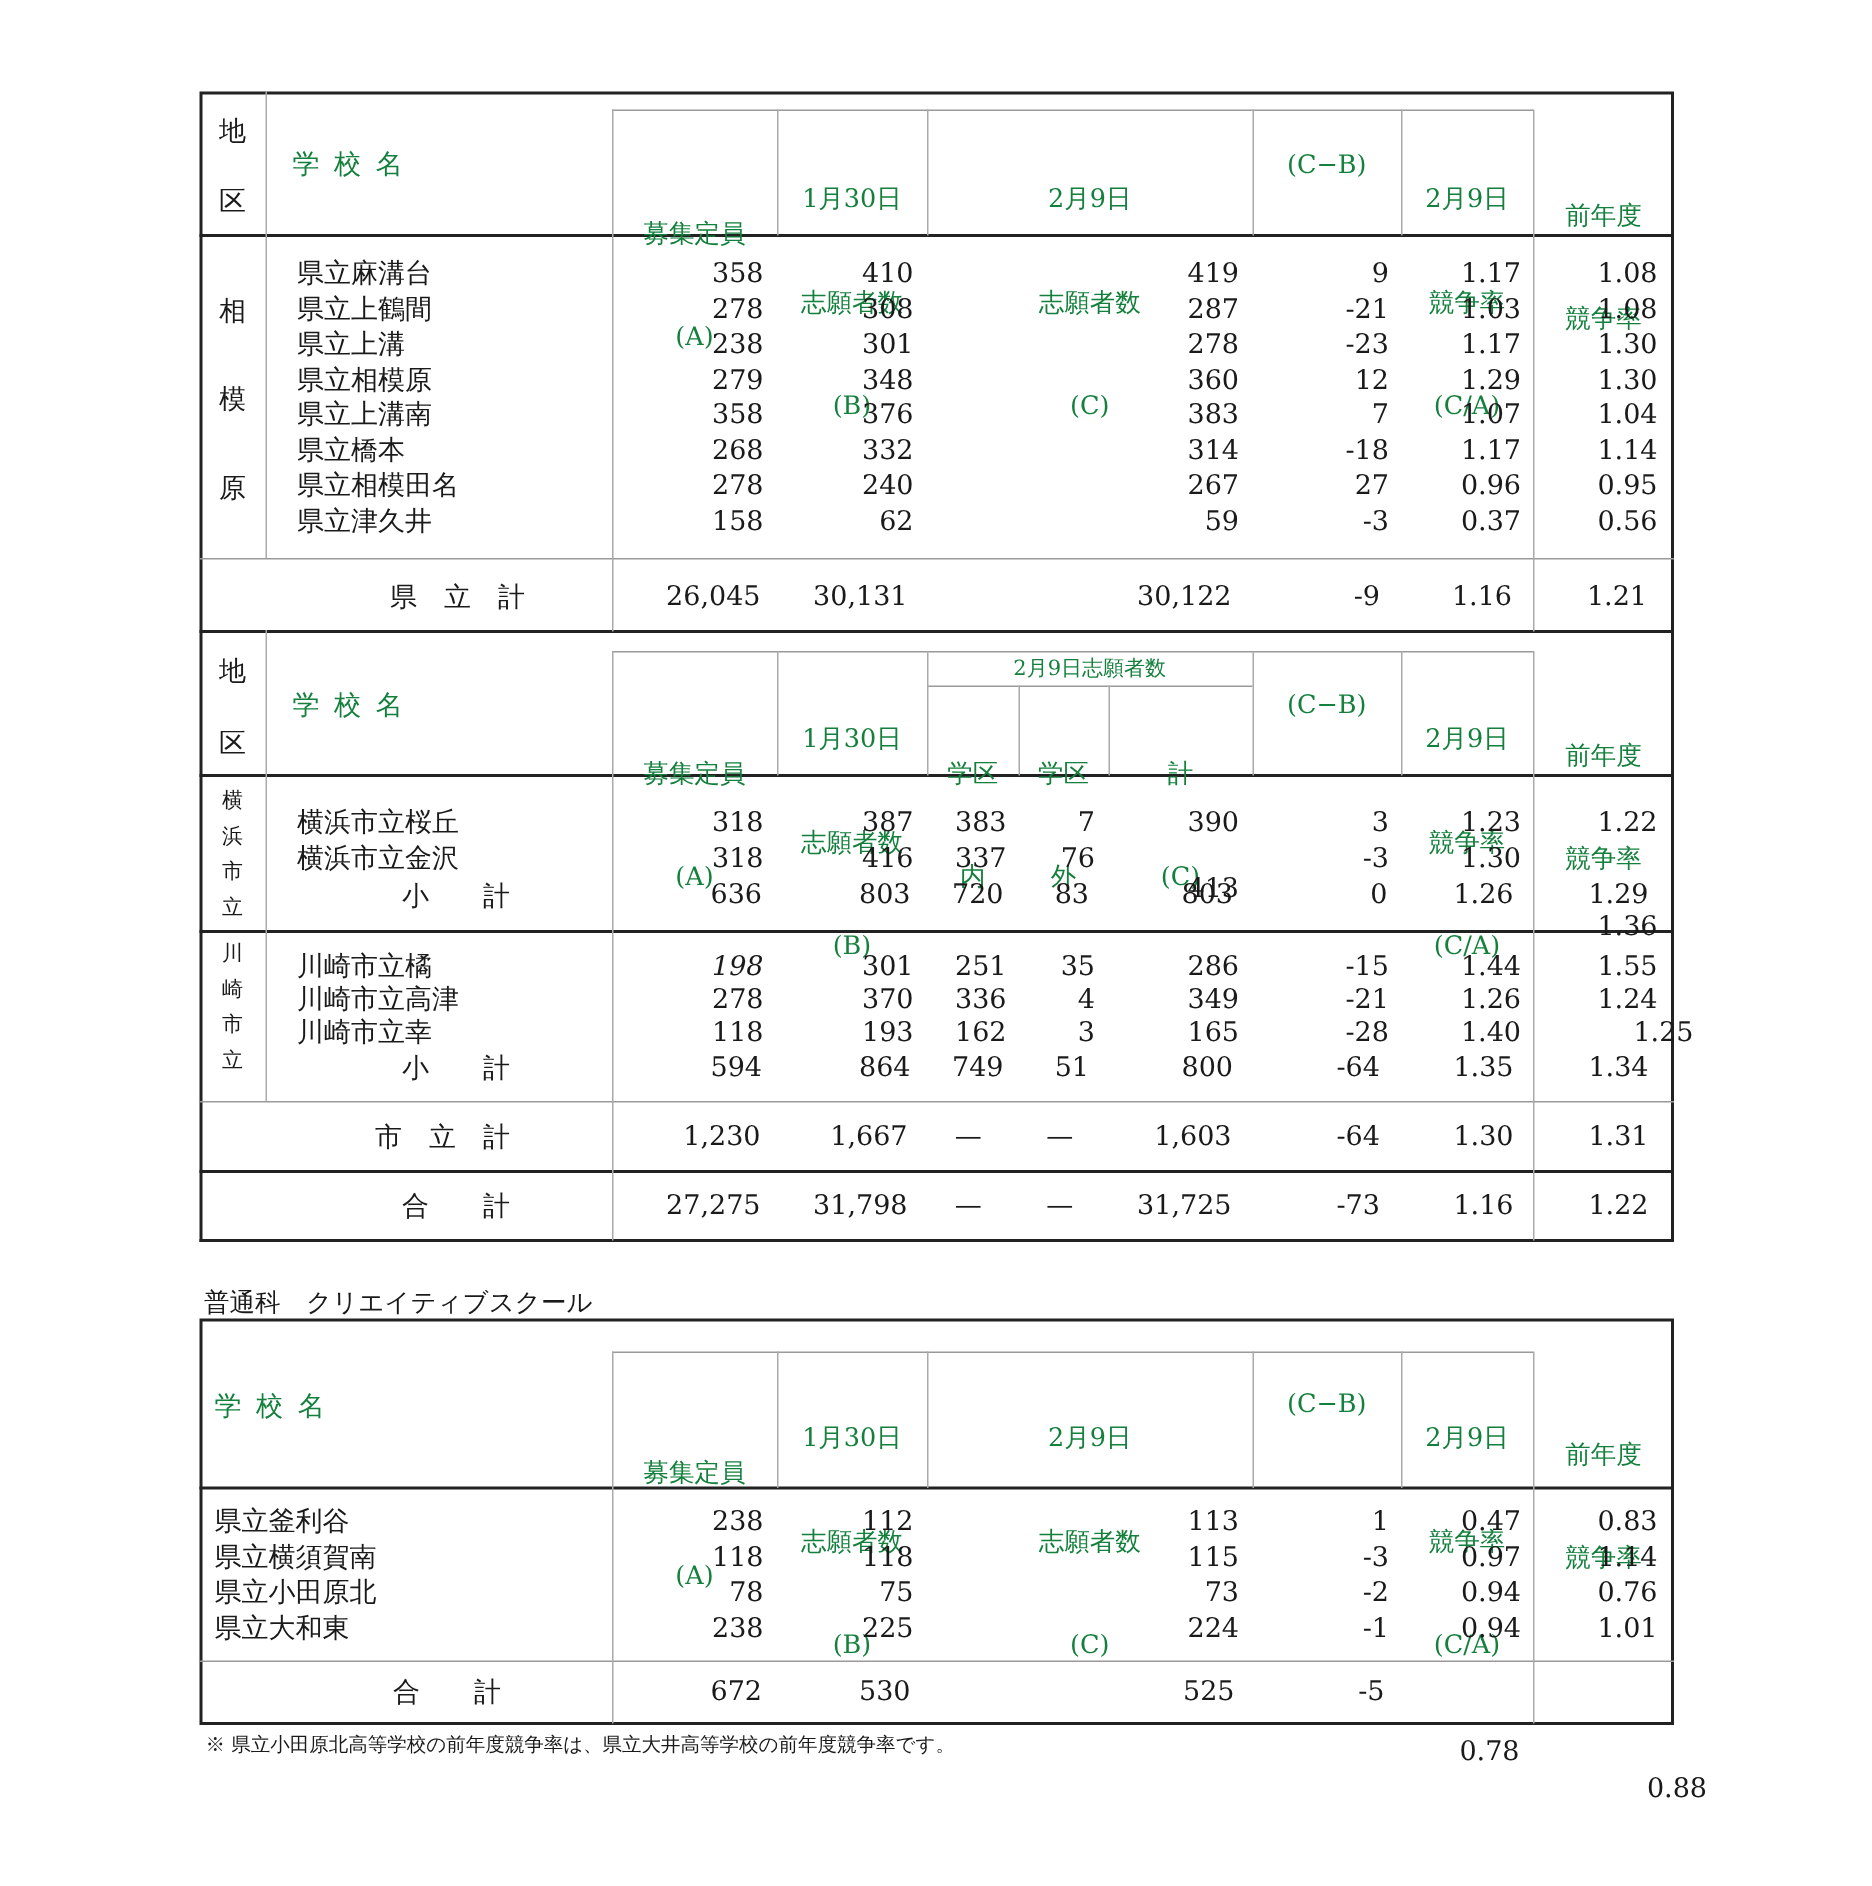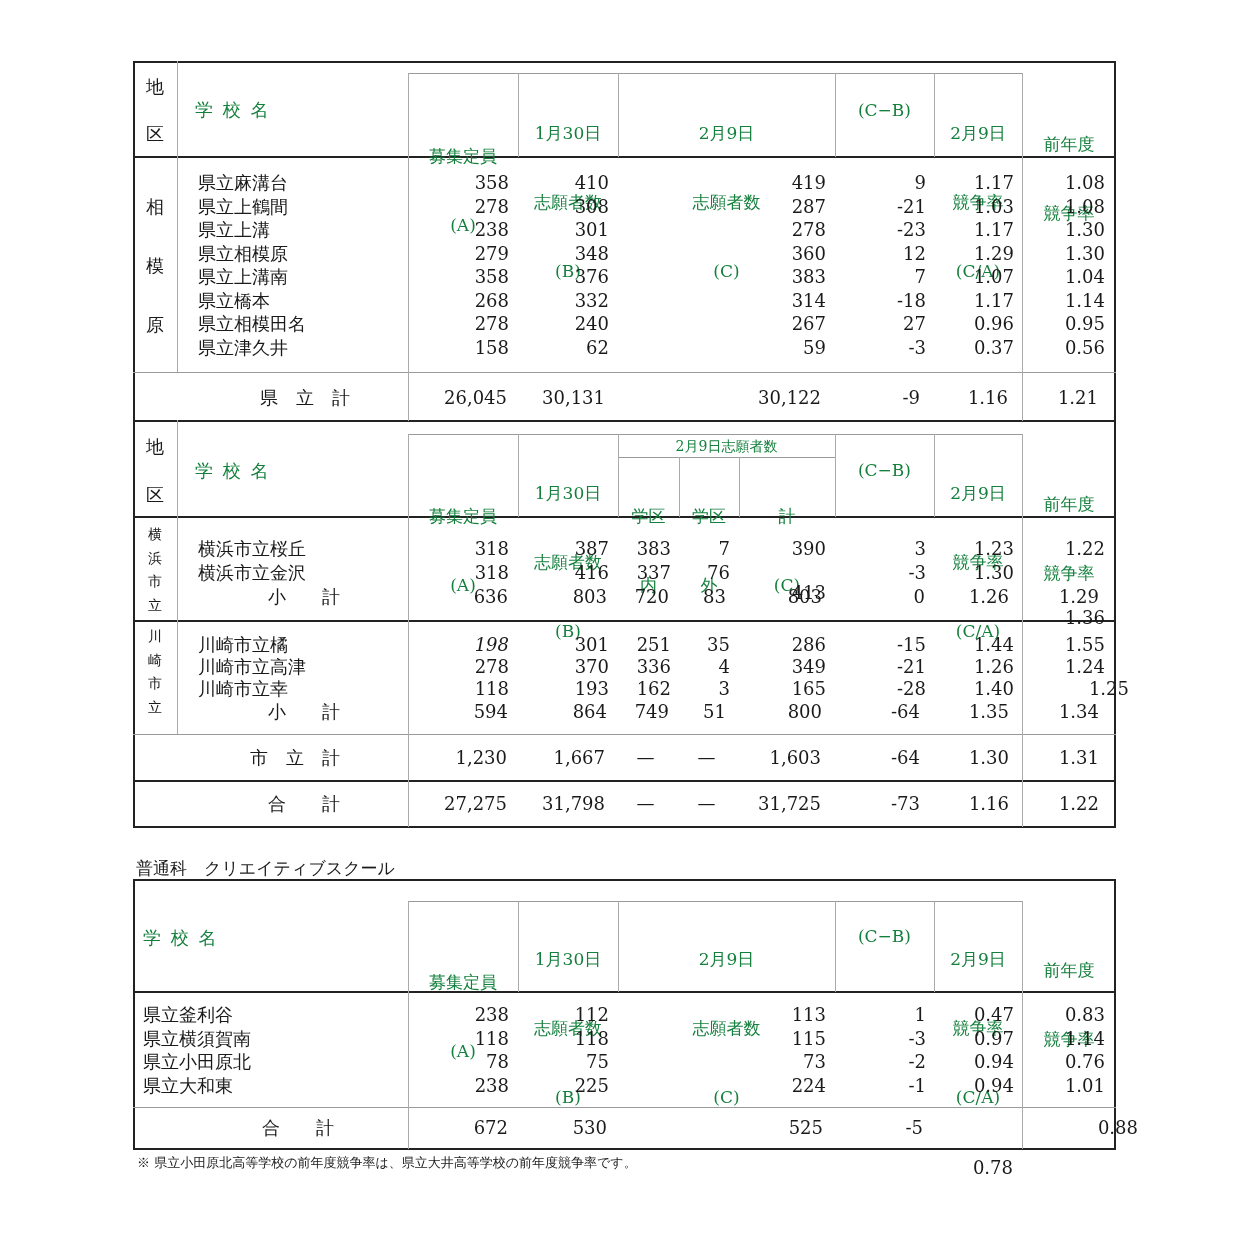"0.88" div.num { top: 1116px -> 1181px }
